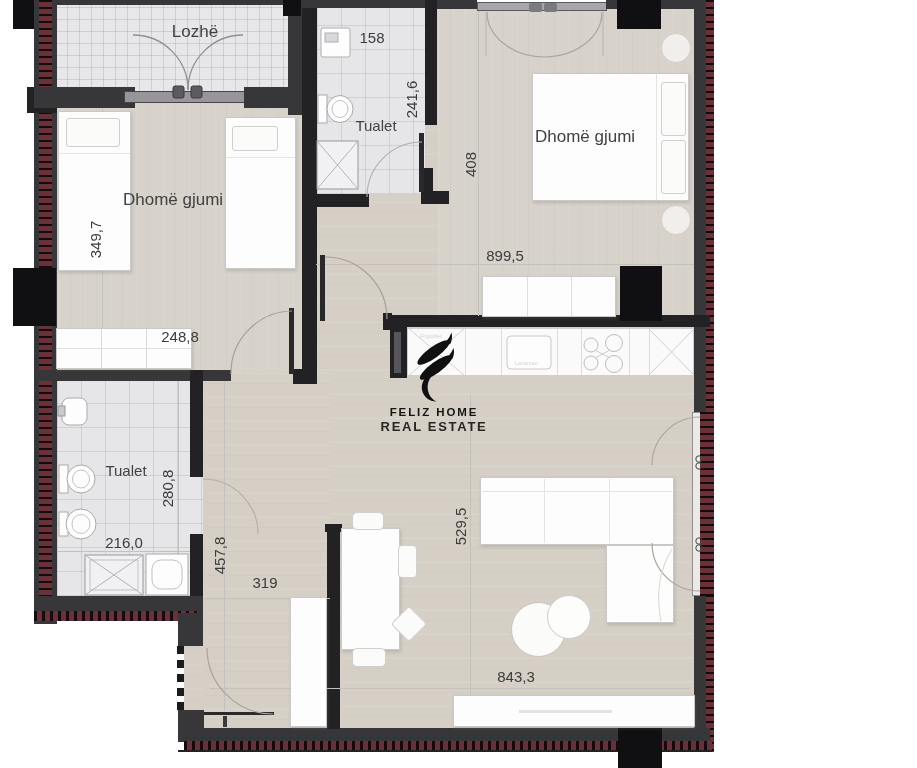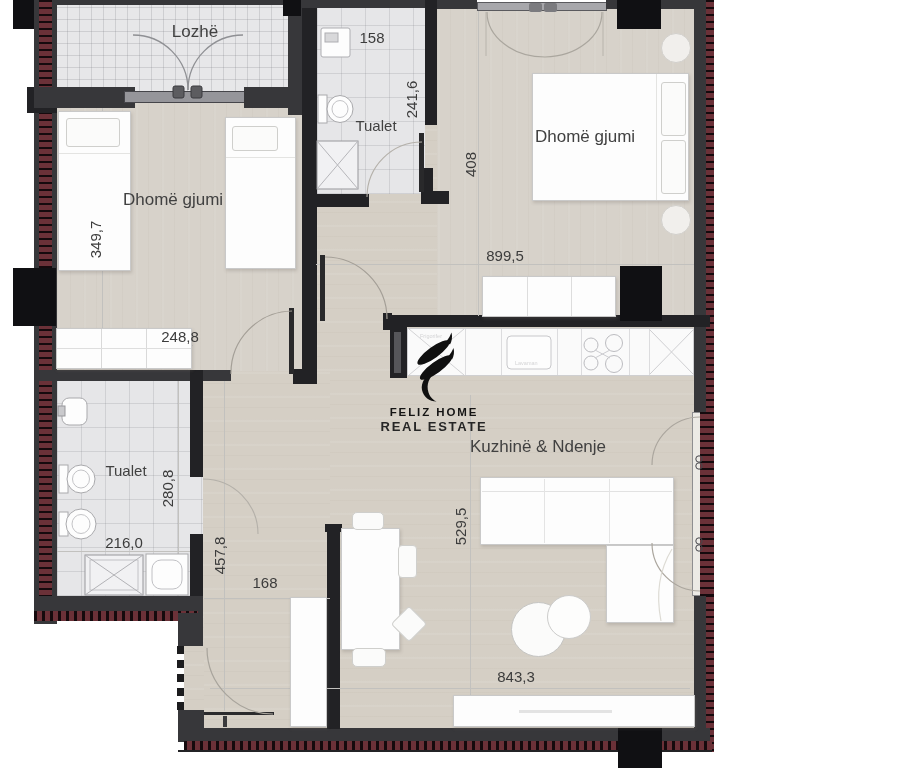"Kuzhinë & Ndenje" div.abs { html: <div>Kuzhinë &amp; Ndenje</div> -> none }
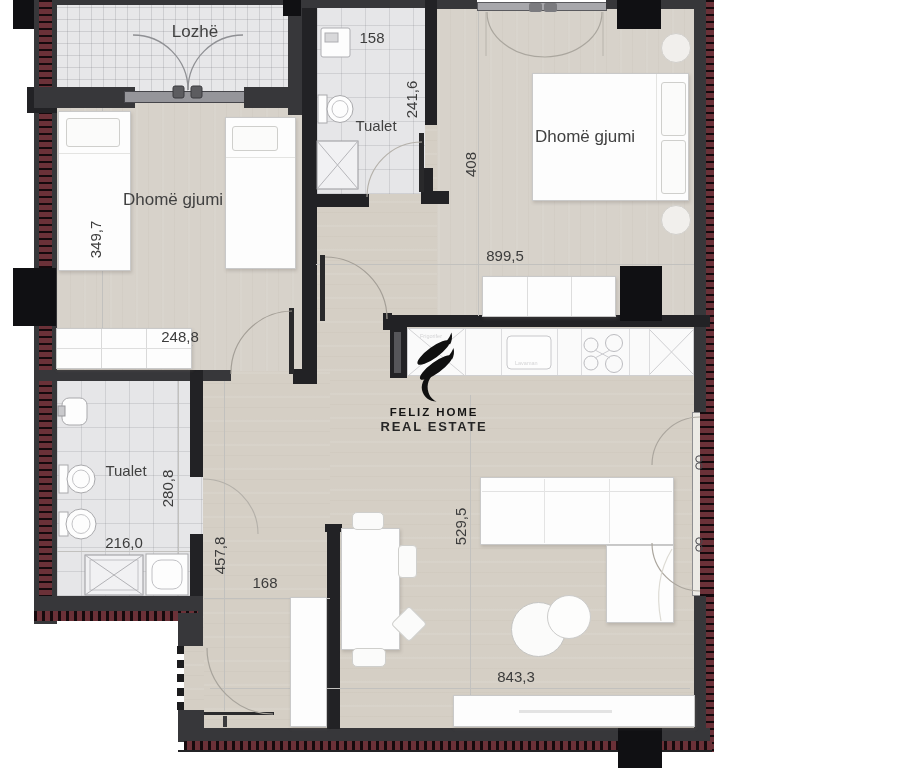"168" div.abs { text: 168 -> 319 }
